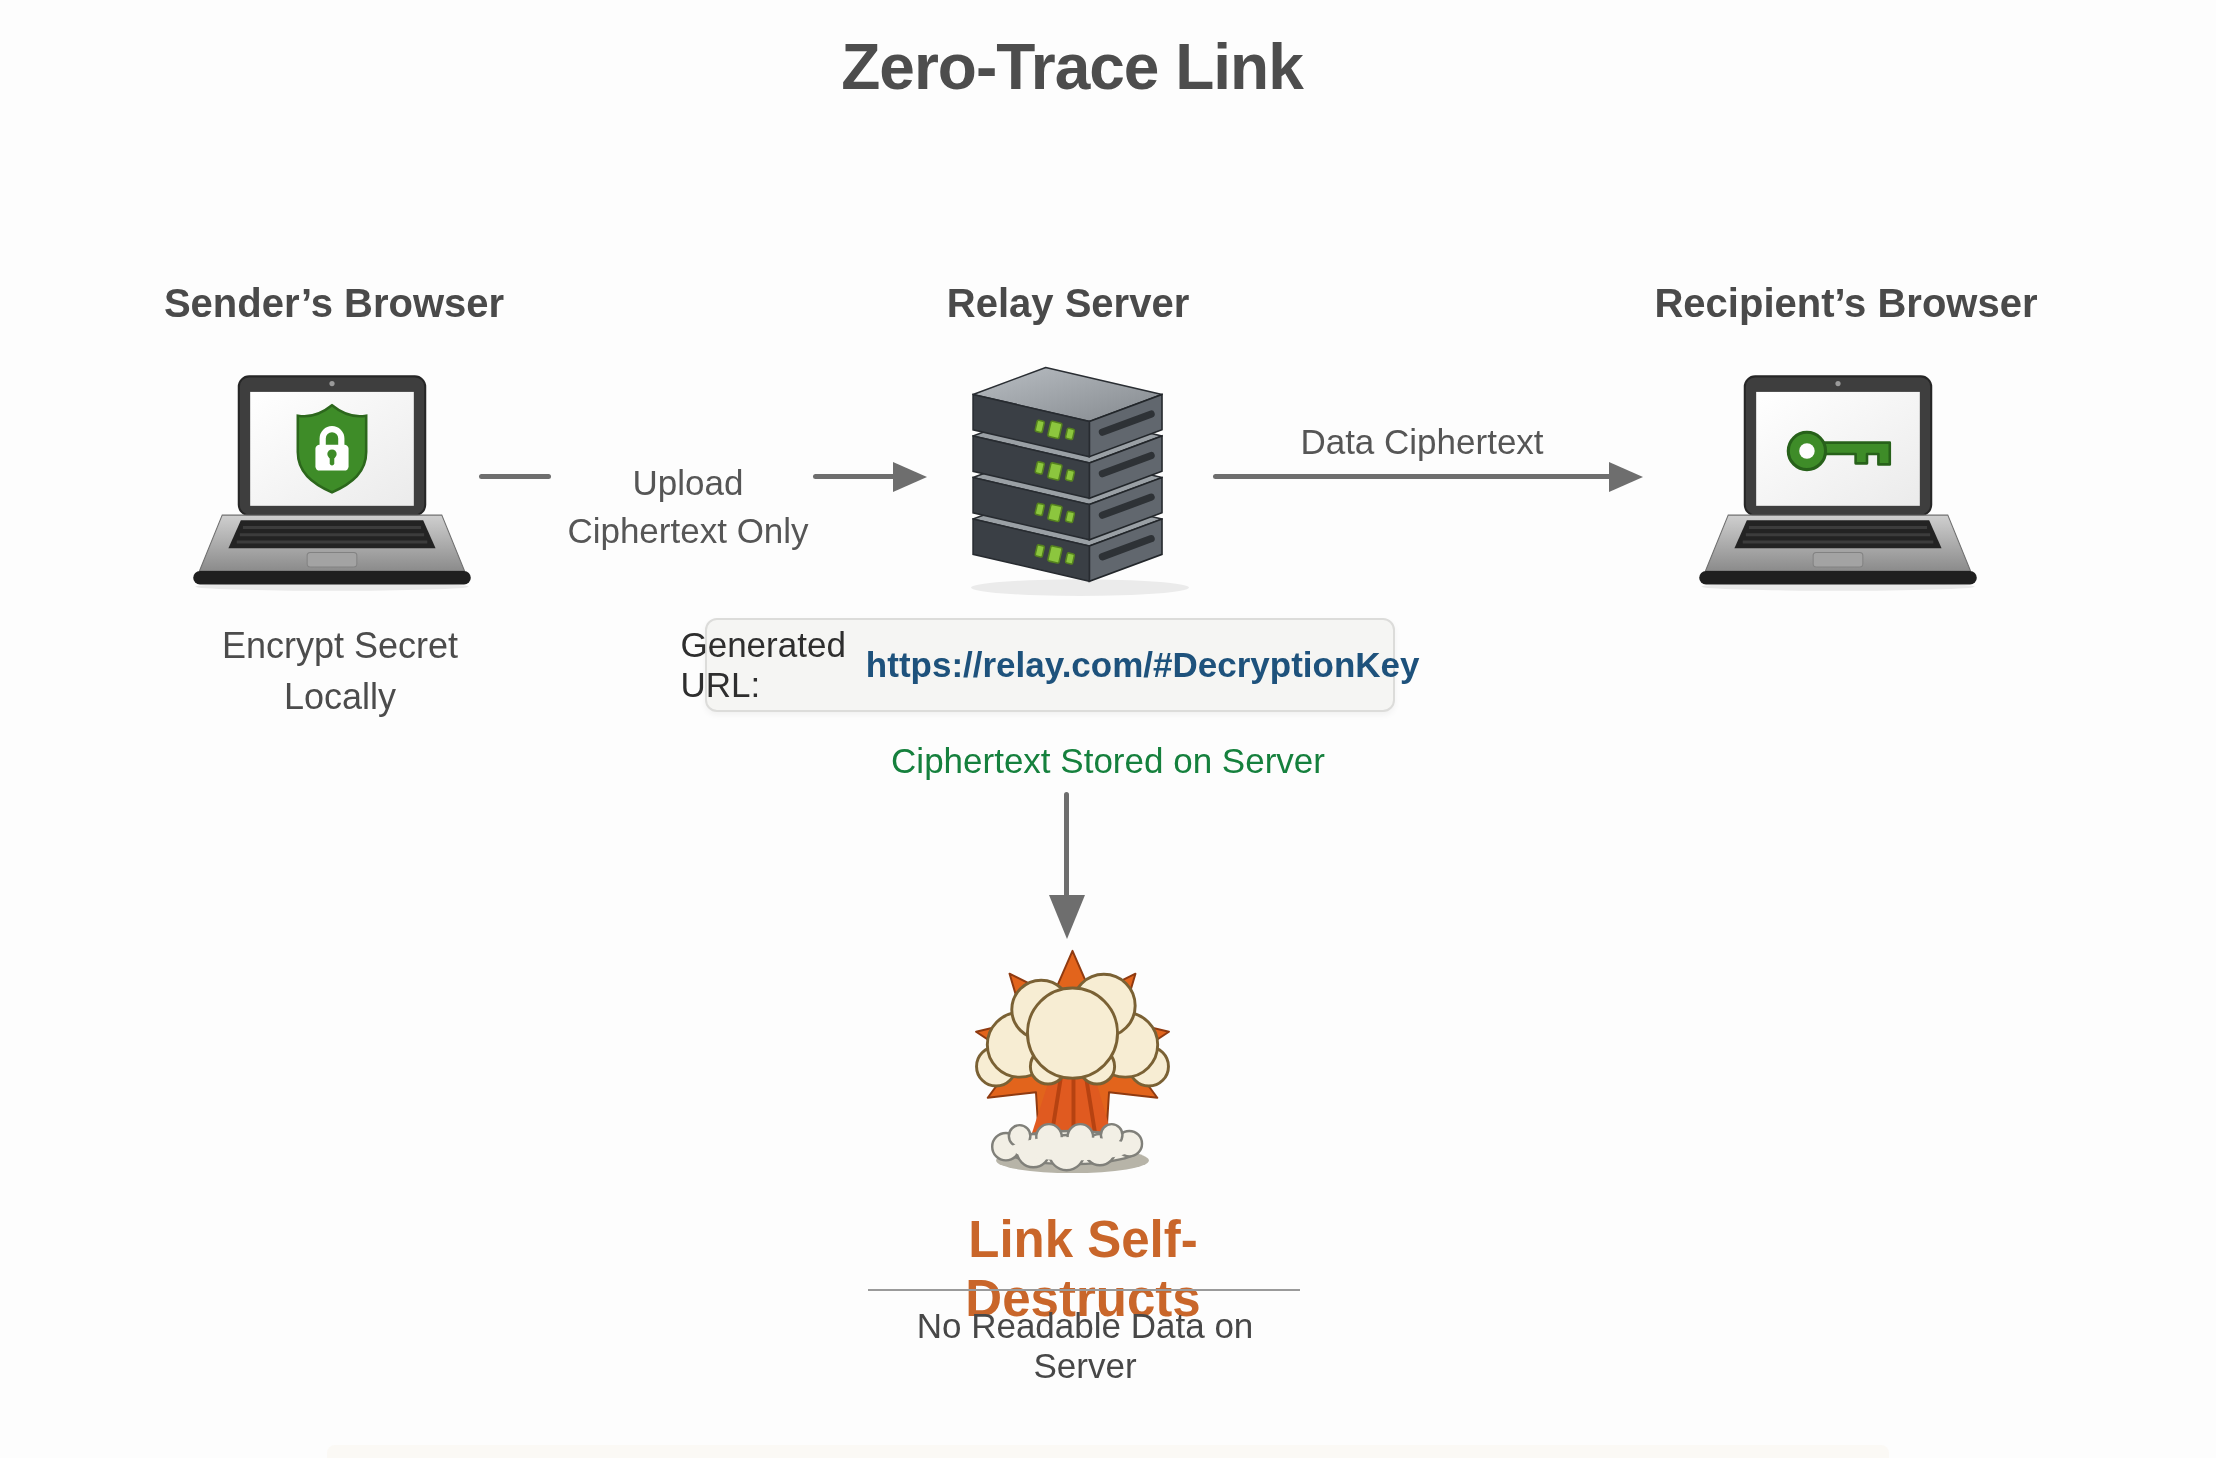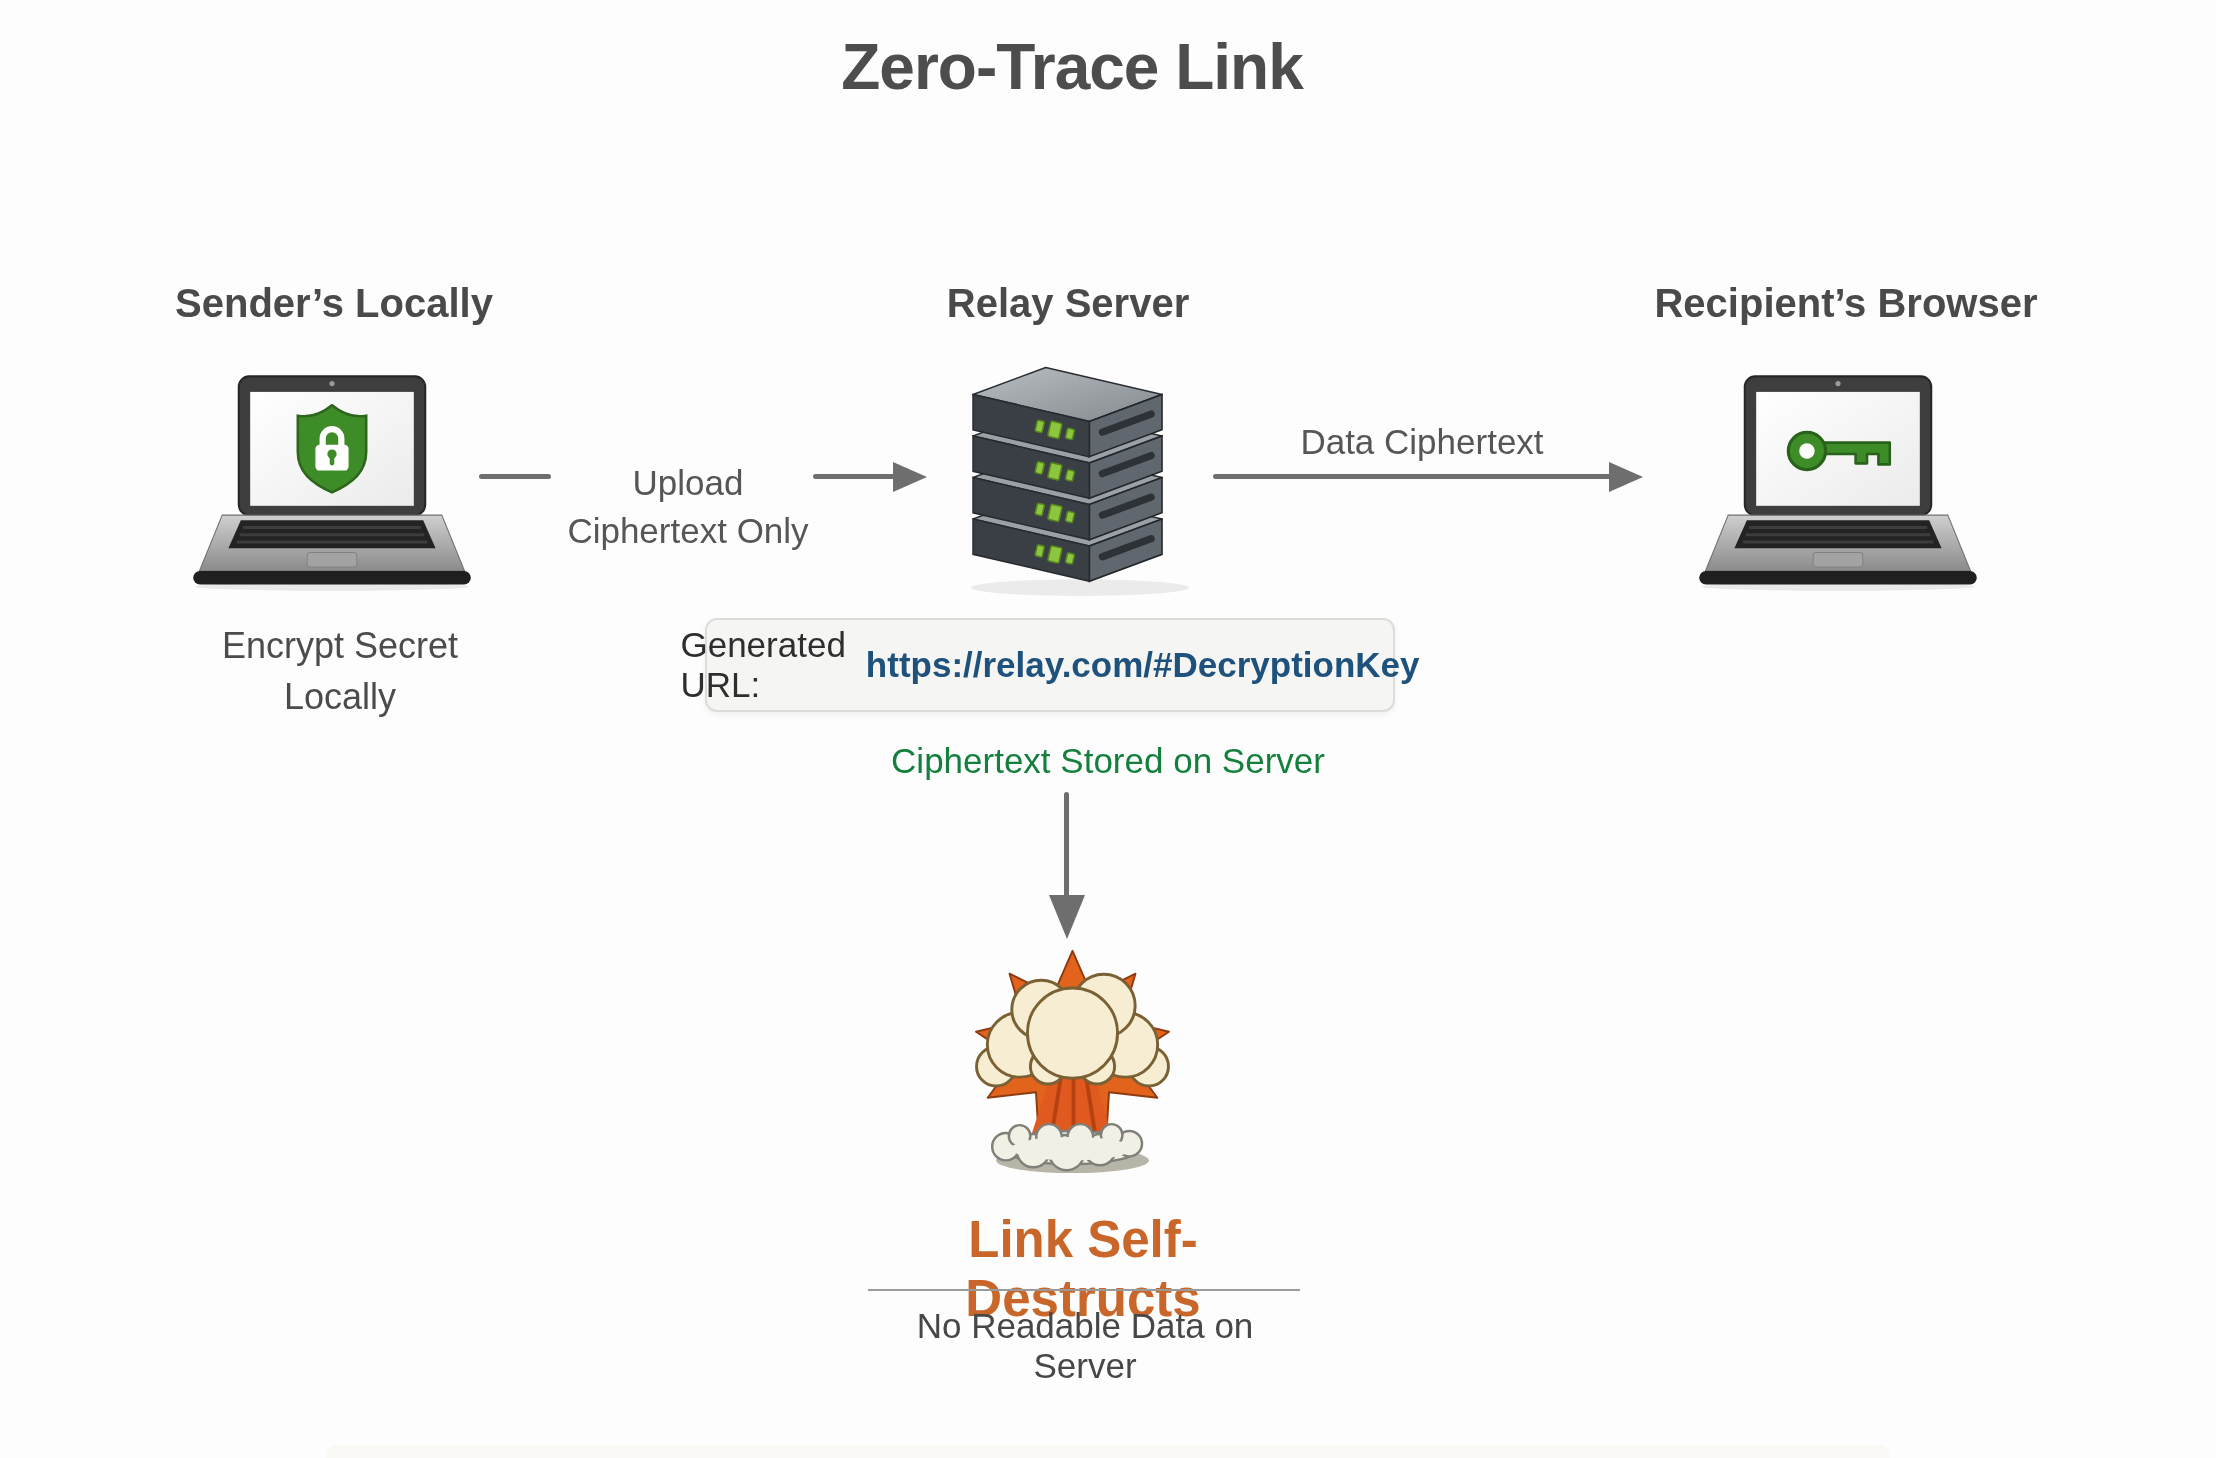"Sender’s Locally" div.abs { text: Locally -> Browser }
